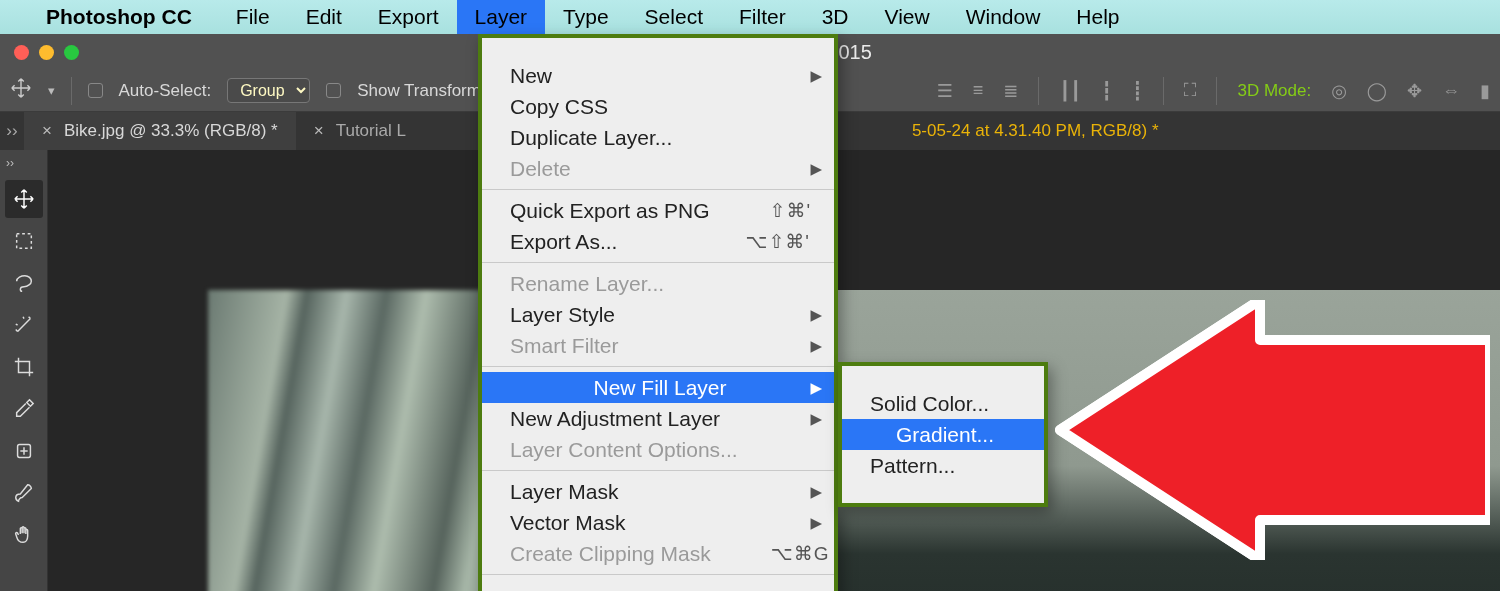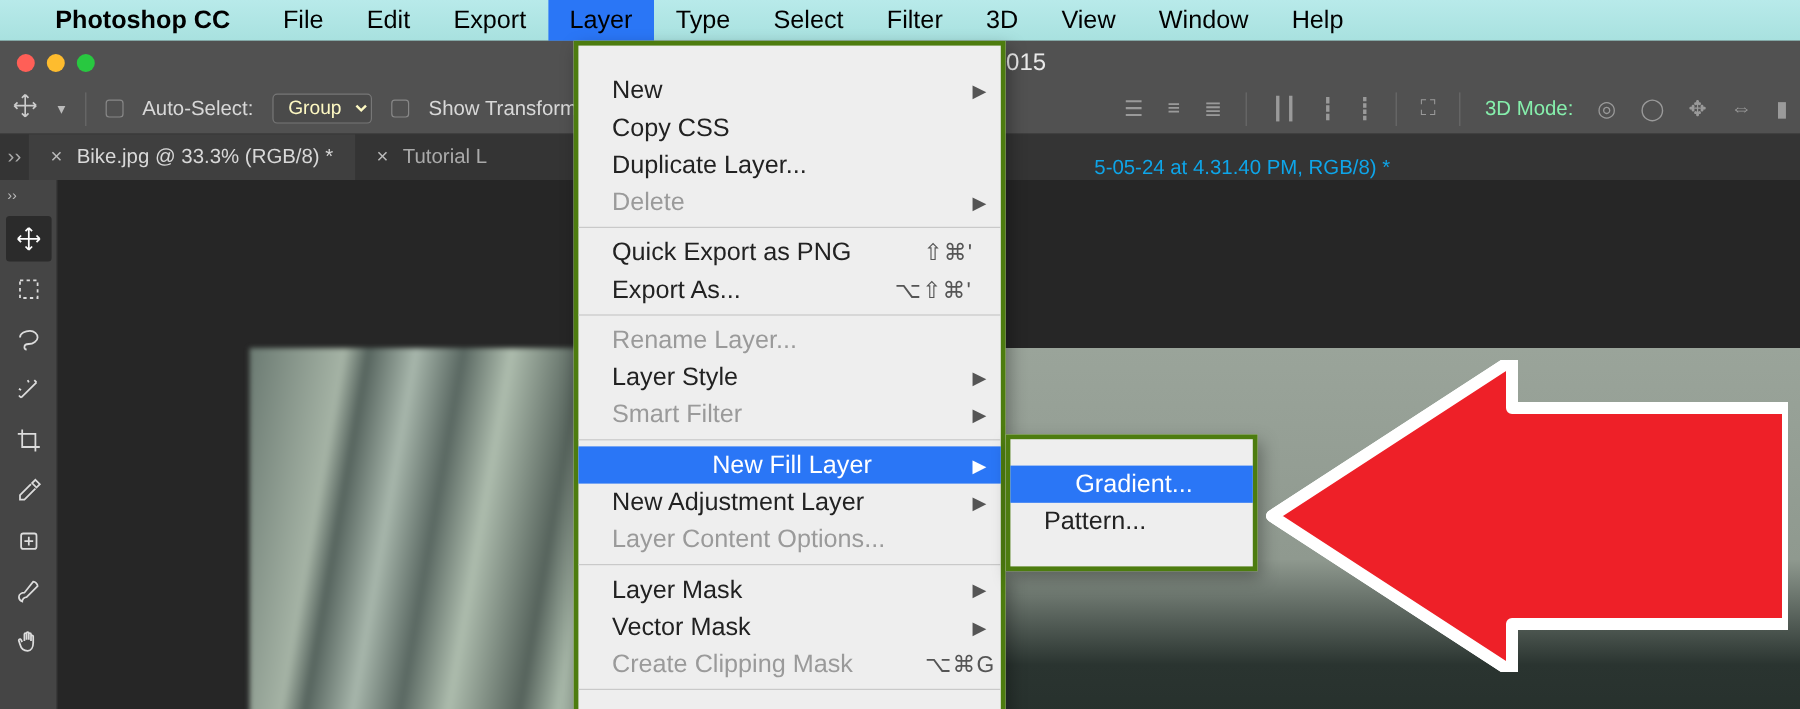"3D Mode:" .right-icons .lbl { color: #86efac -> #84cc16 }
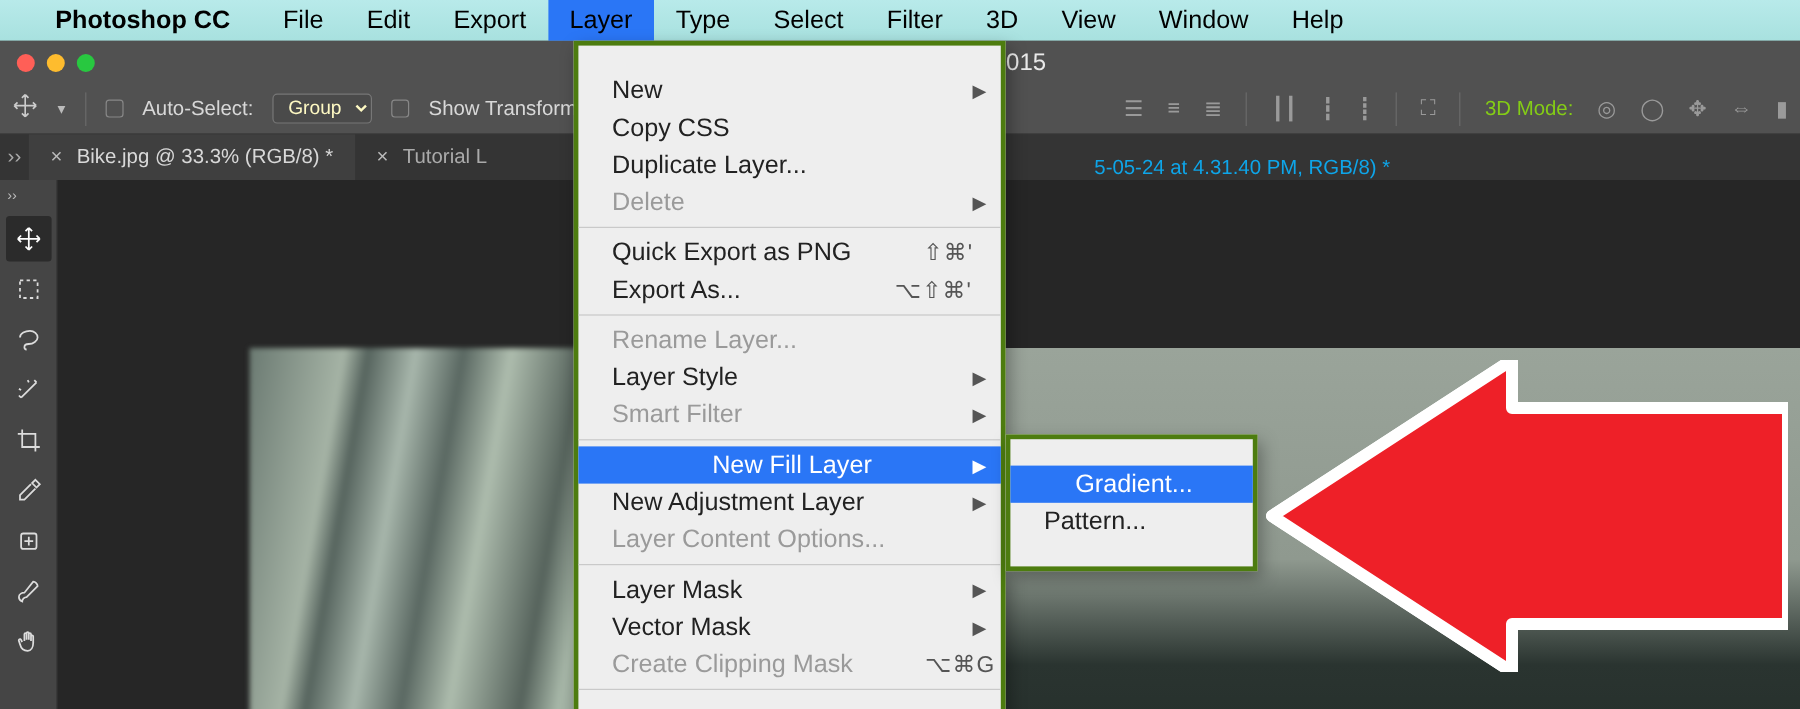"5-05-24 at 4.31.40 PM, RGB/8)" div.tab { align-items: flex-end -> none; color: #0ea5e9 -> #eab308 }
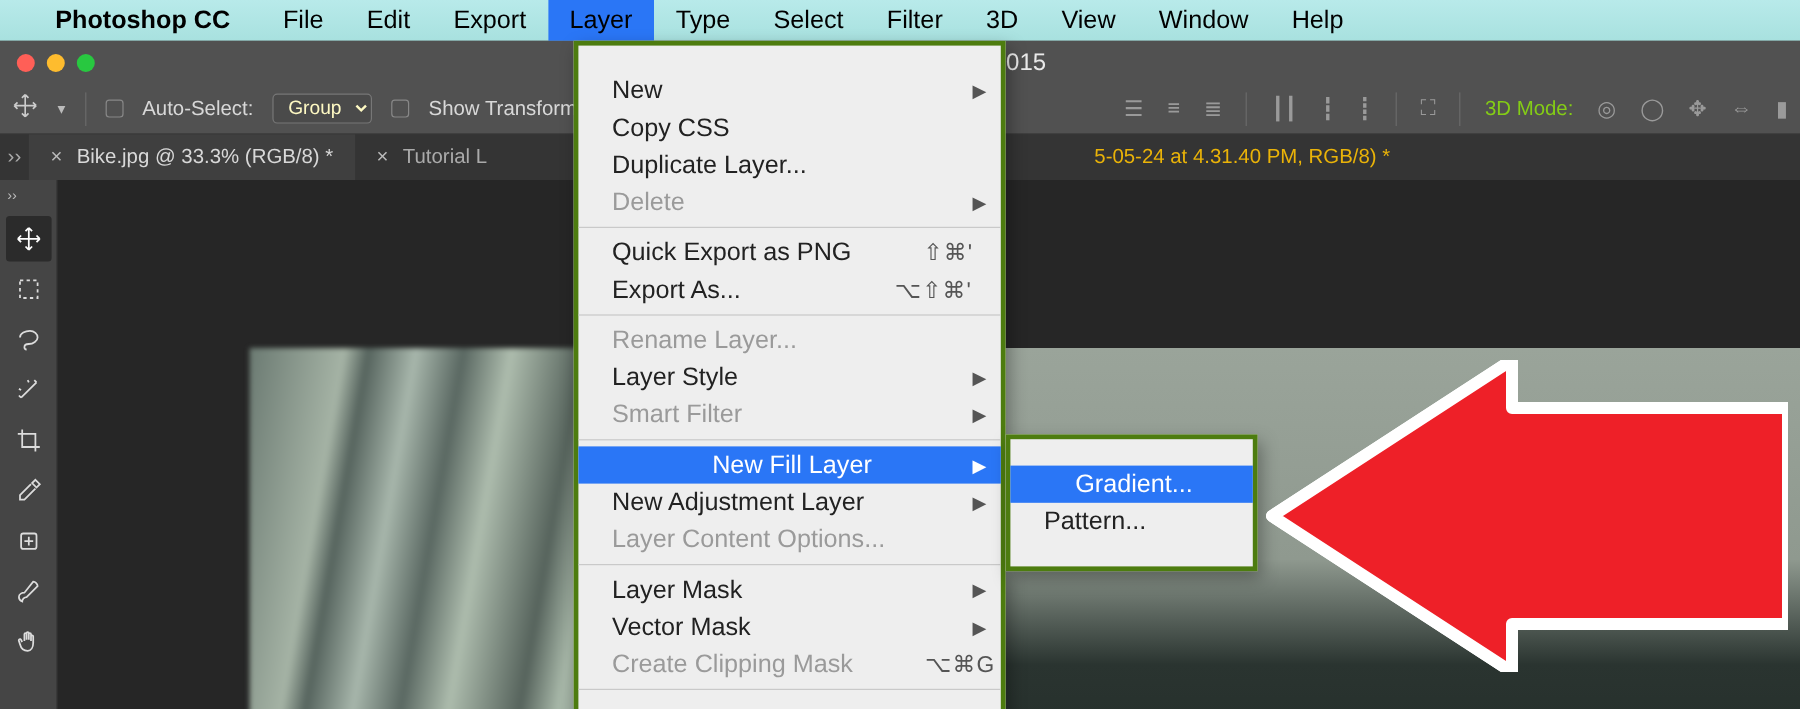"Solid Color..." div.row { html: none -> <div> <span>Solid Color...</span> </div> }
